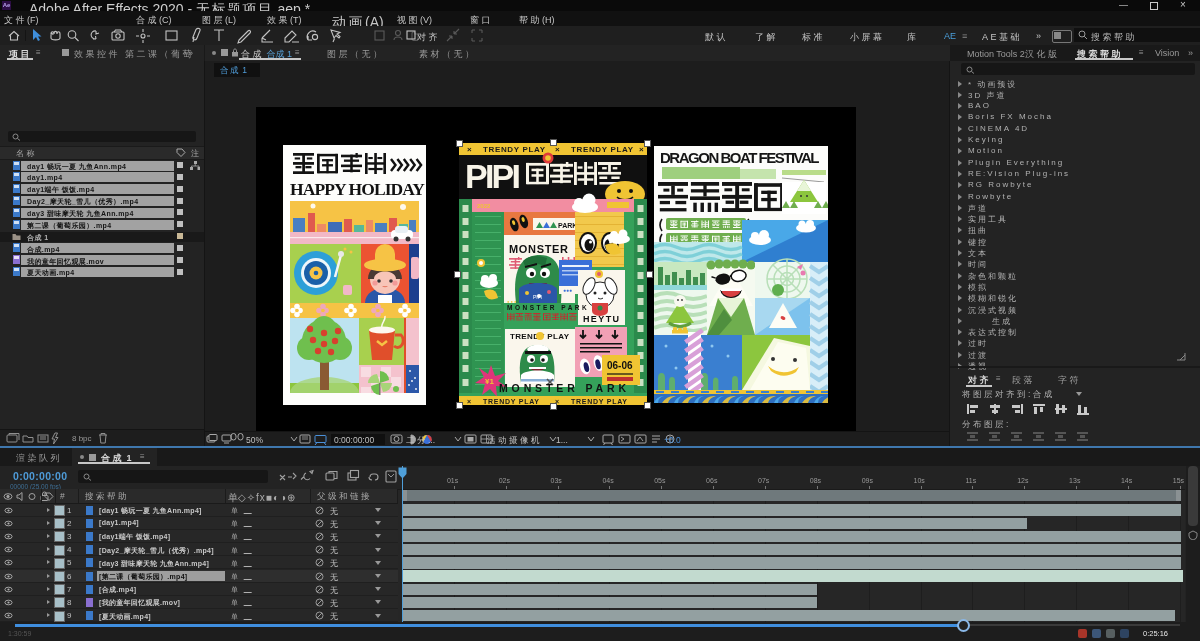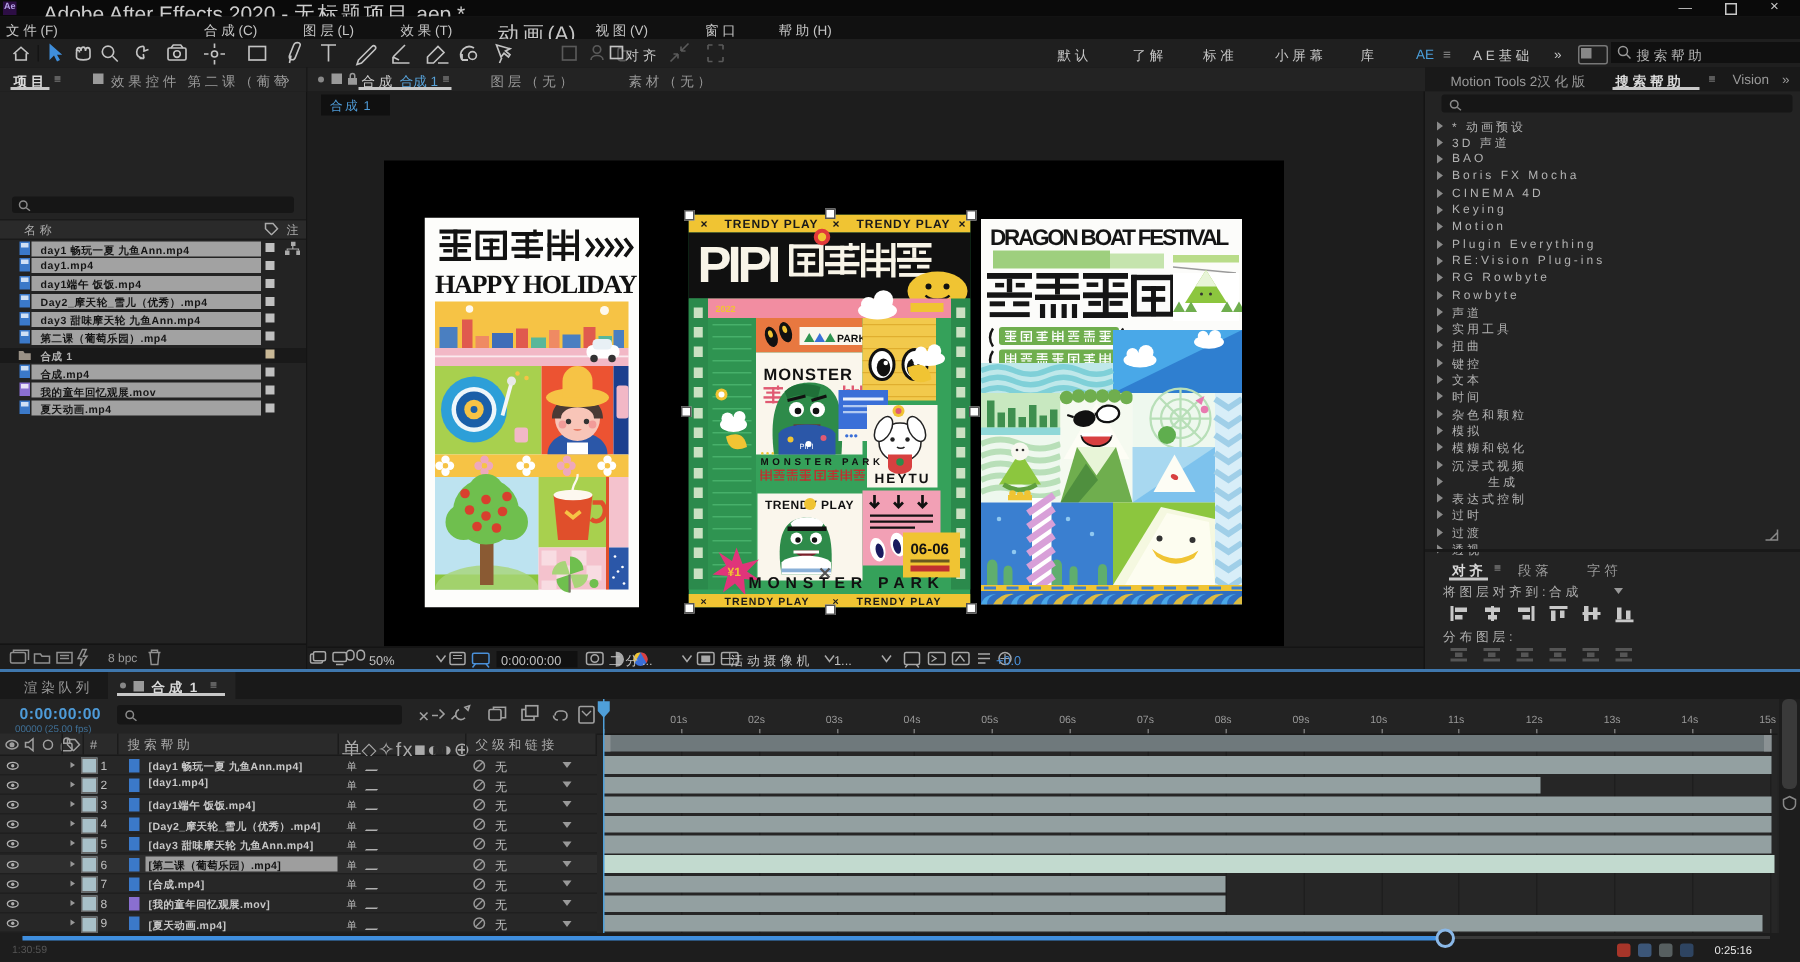"单◇✧fx■◐◑⊕" div.t { font-size: 13px -> 10px }
